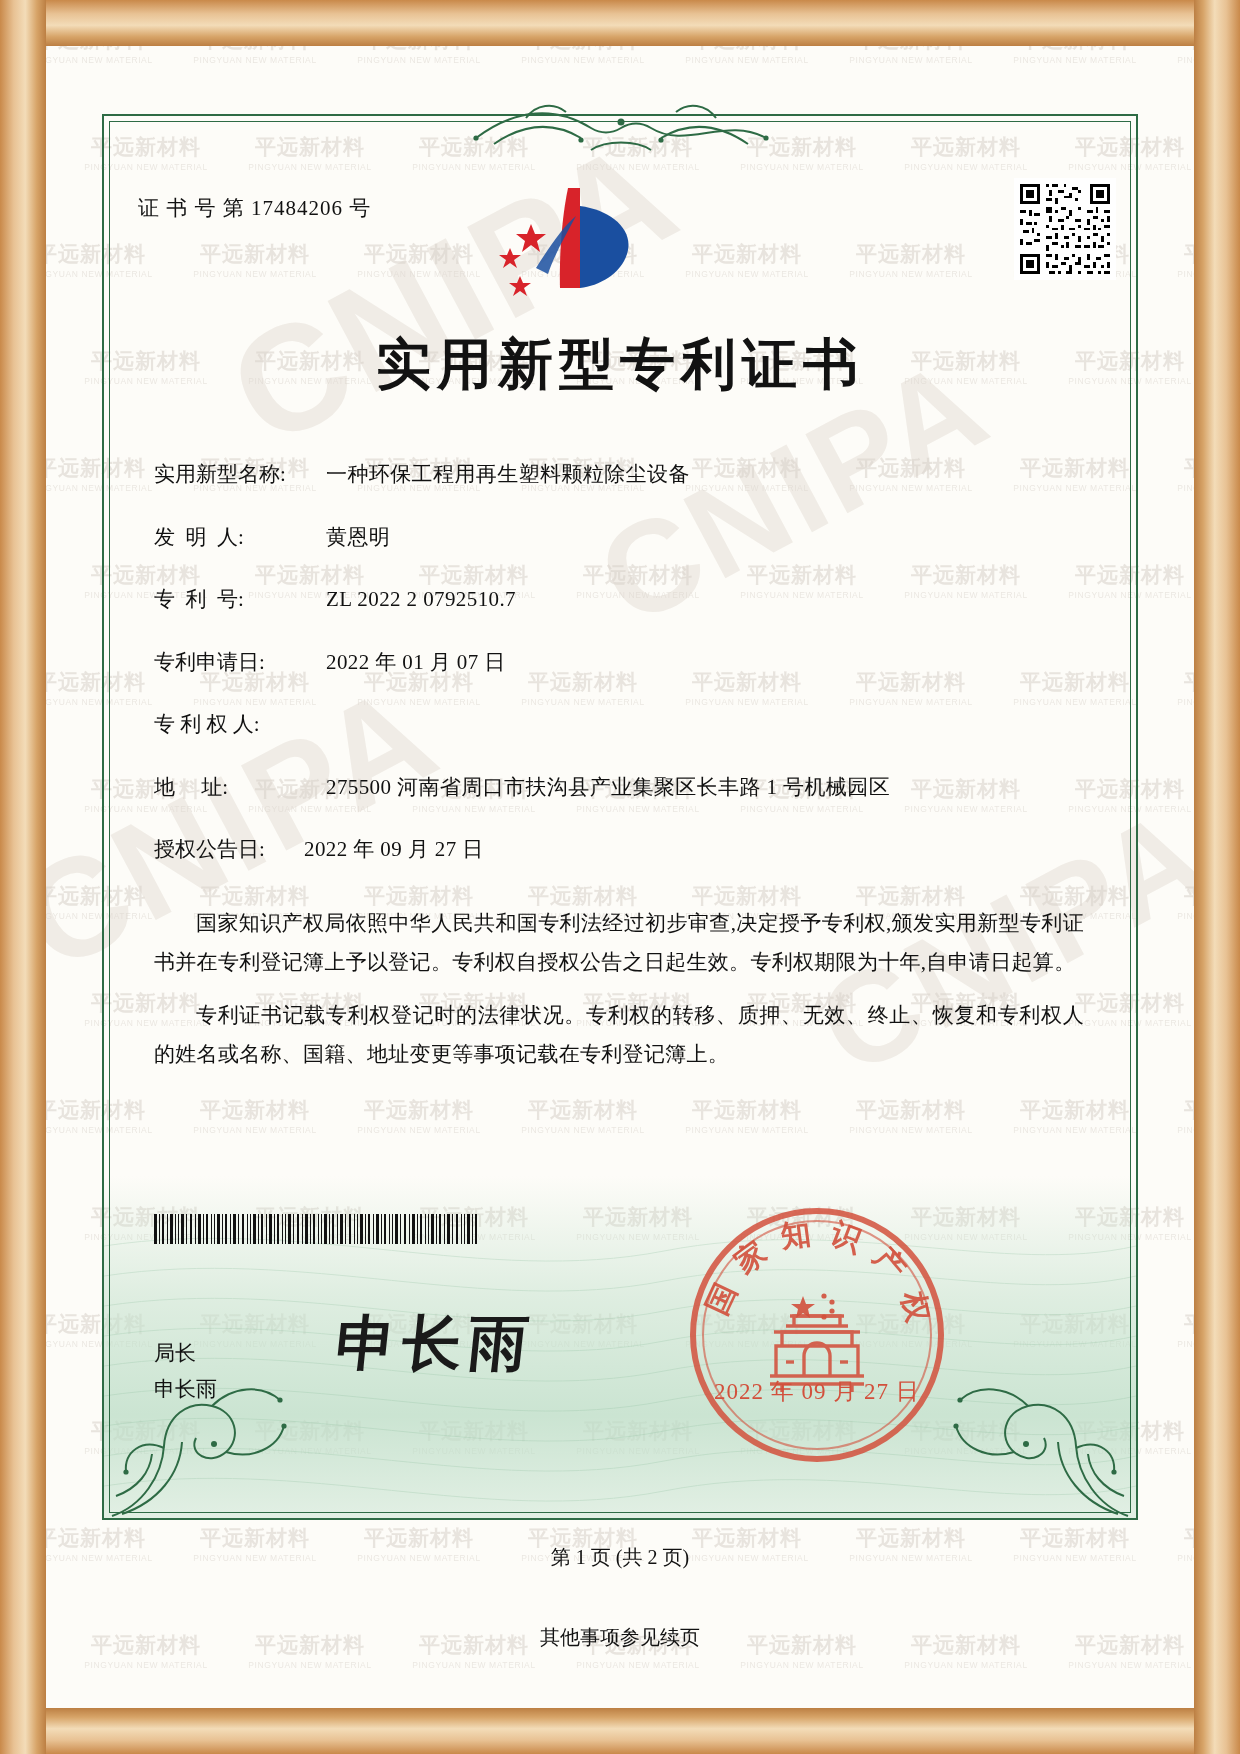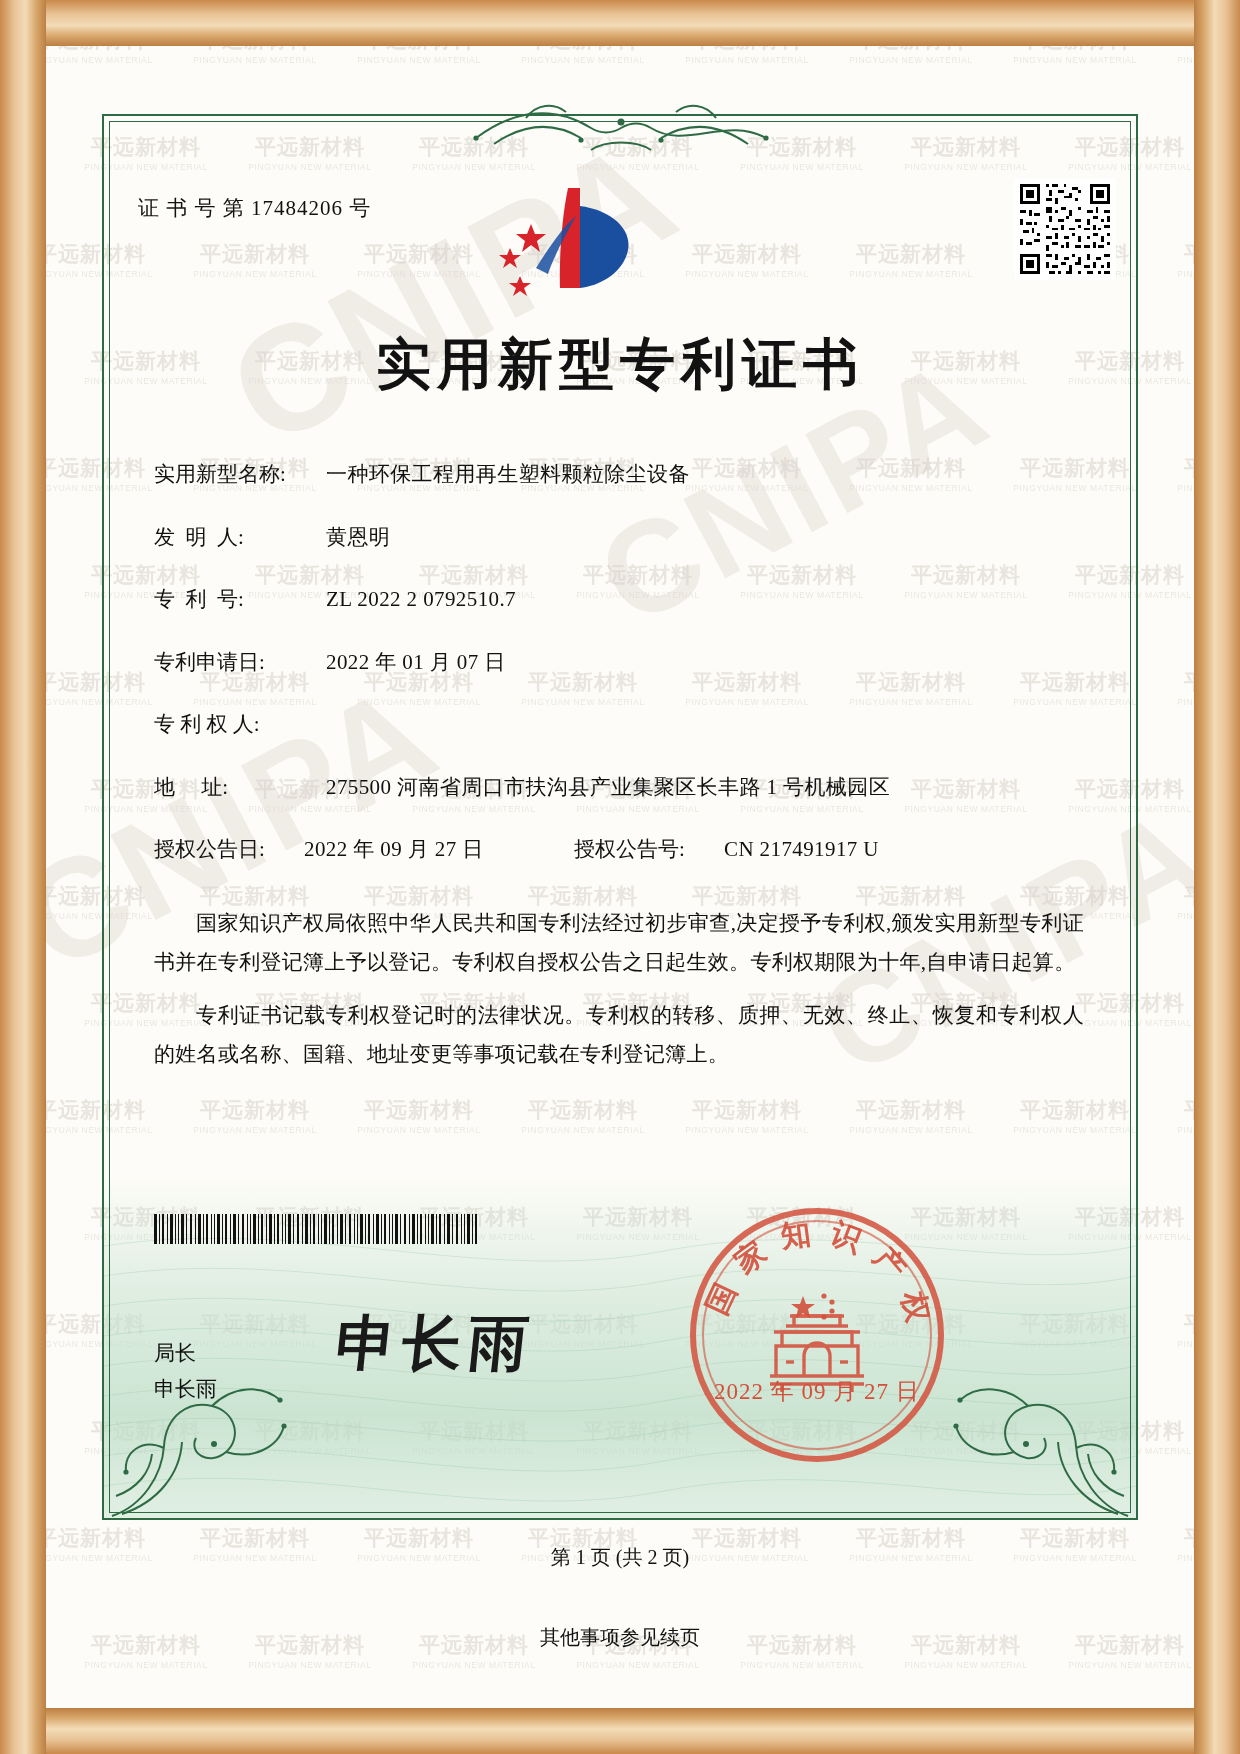"授权公告号:" div.half { html: <div> <div>授权公告号:</div> <div>CN 217491917 U</div> </div> -> none }
